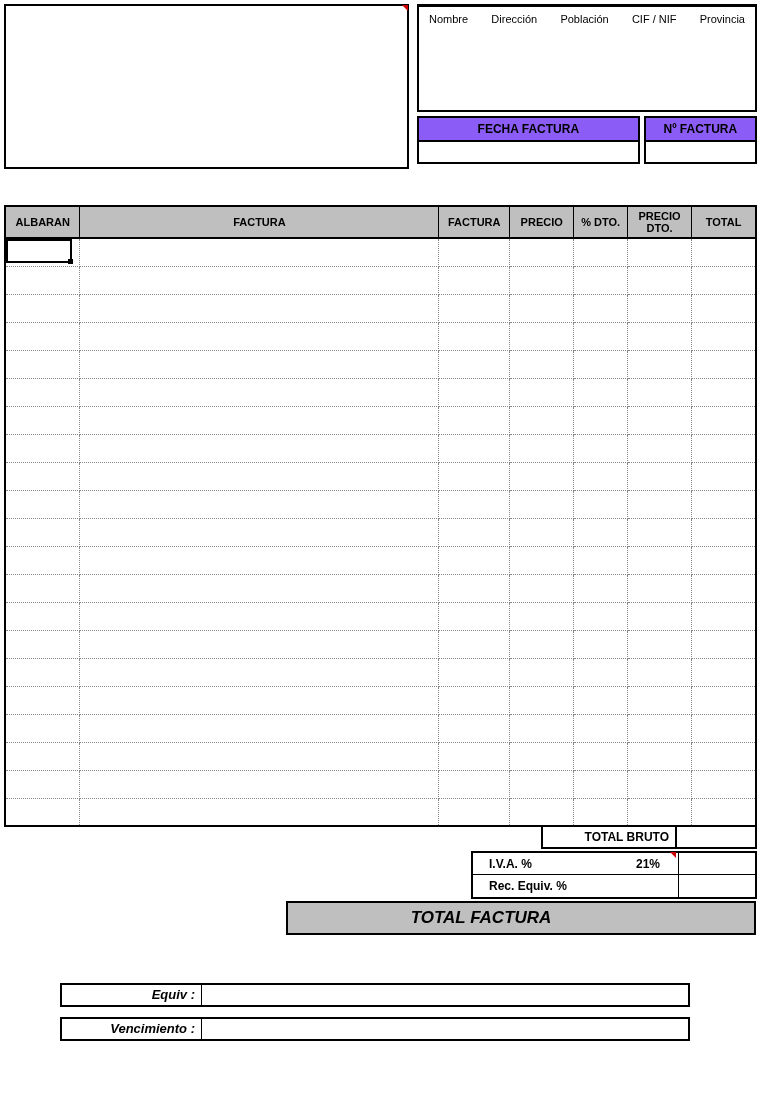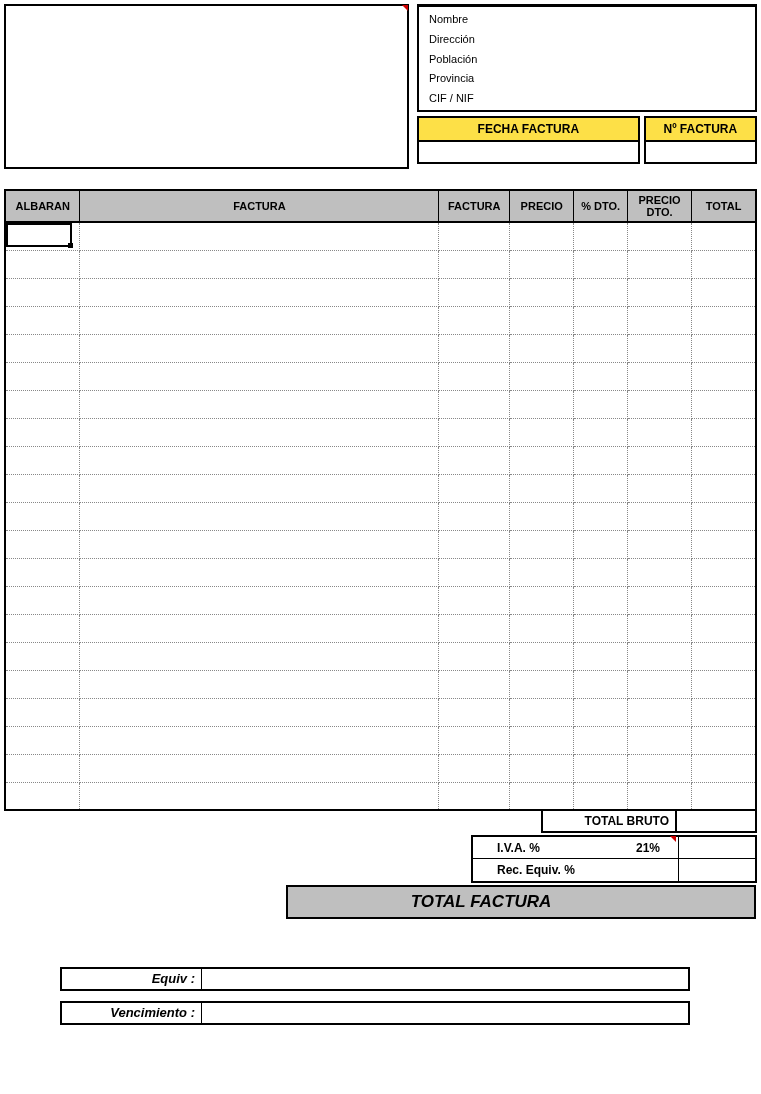"Nombre" .client-box { flex-direction: column -> row }
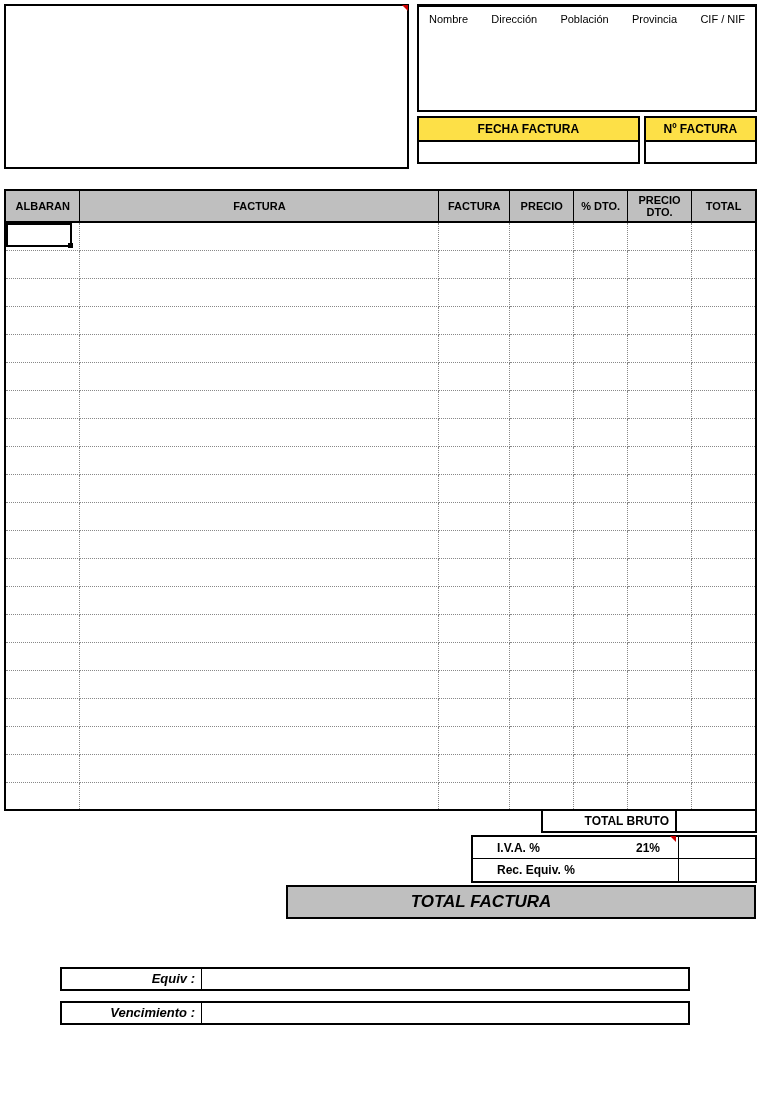"Provincia" div { order: before "CIF / NIF" -> after "CIF / NIF" }
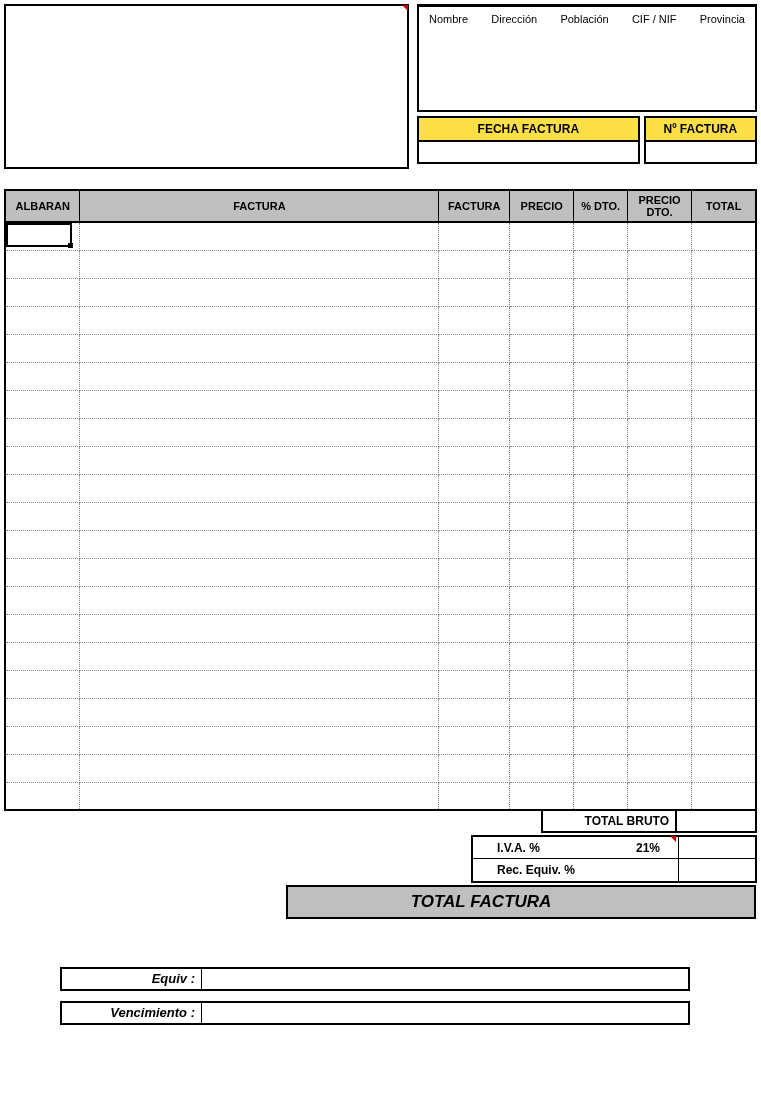"FECHA FACTURA" .meta-head { background: #fde047 -> #8b5cf6 }
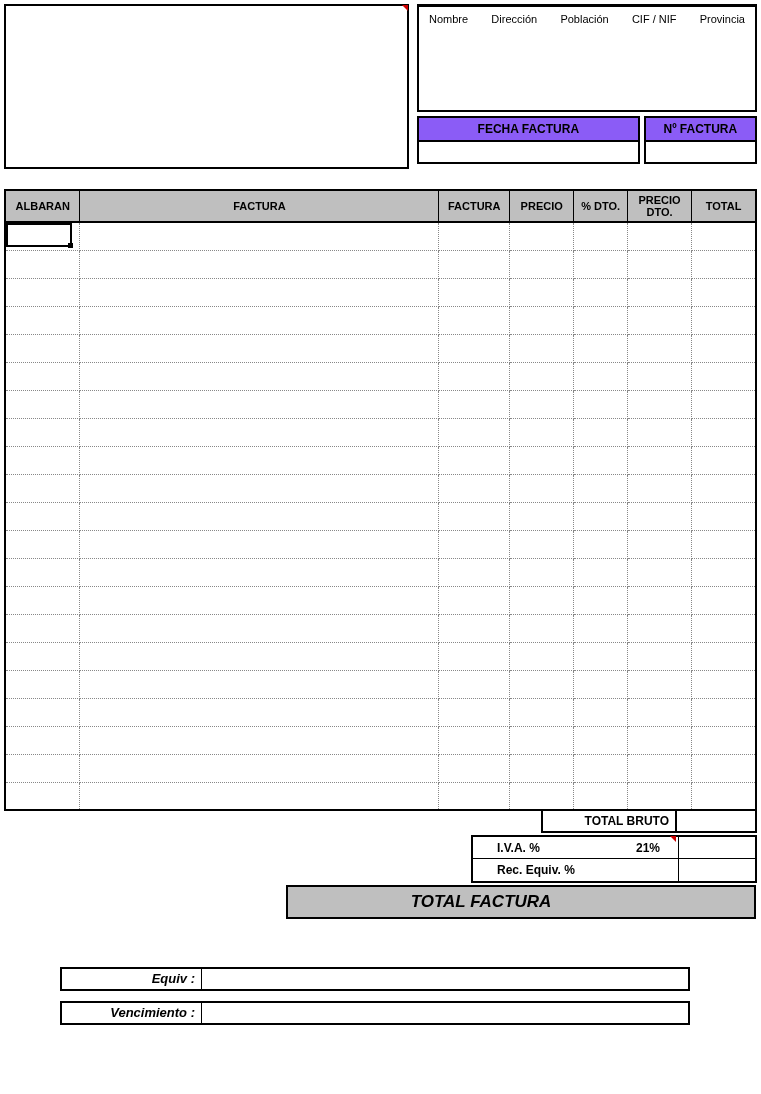"ALBARAN" table.items { margin-top: 20px -> 36px }
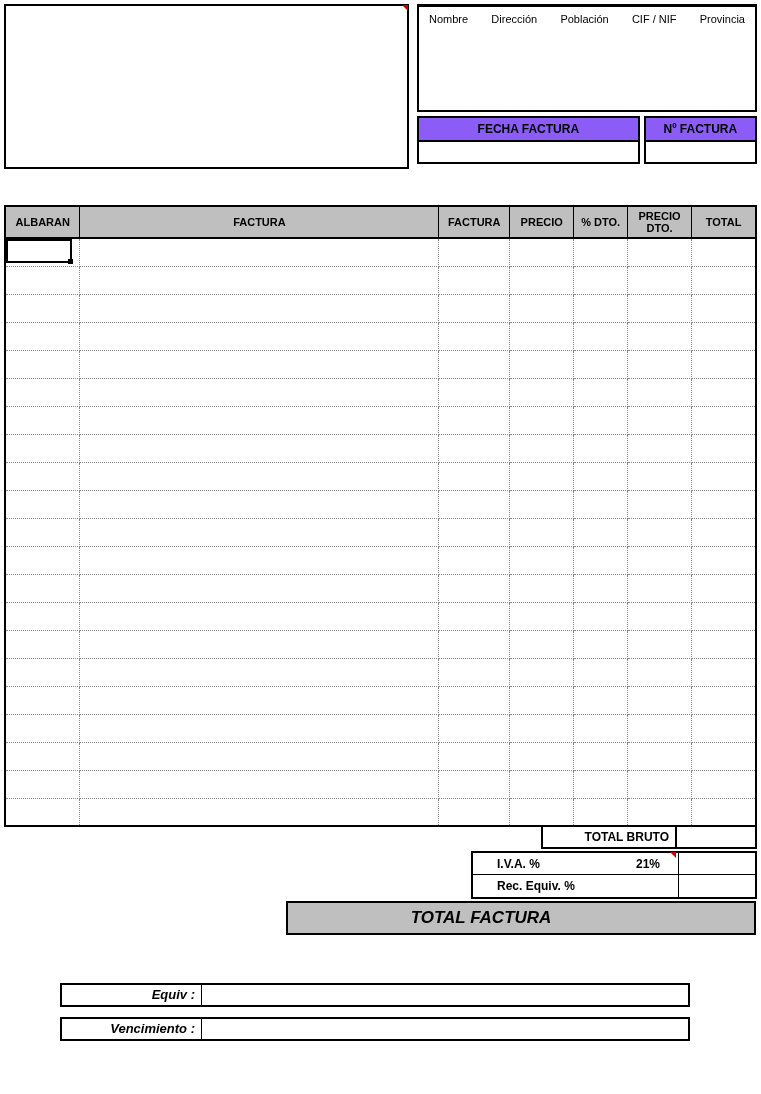"I.V.A. %" .tax-lab { padding-left: 24px -> 16px }
